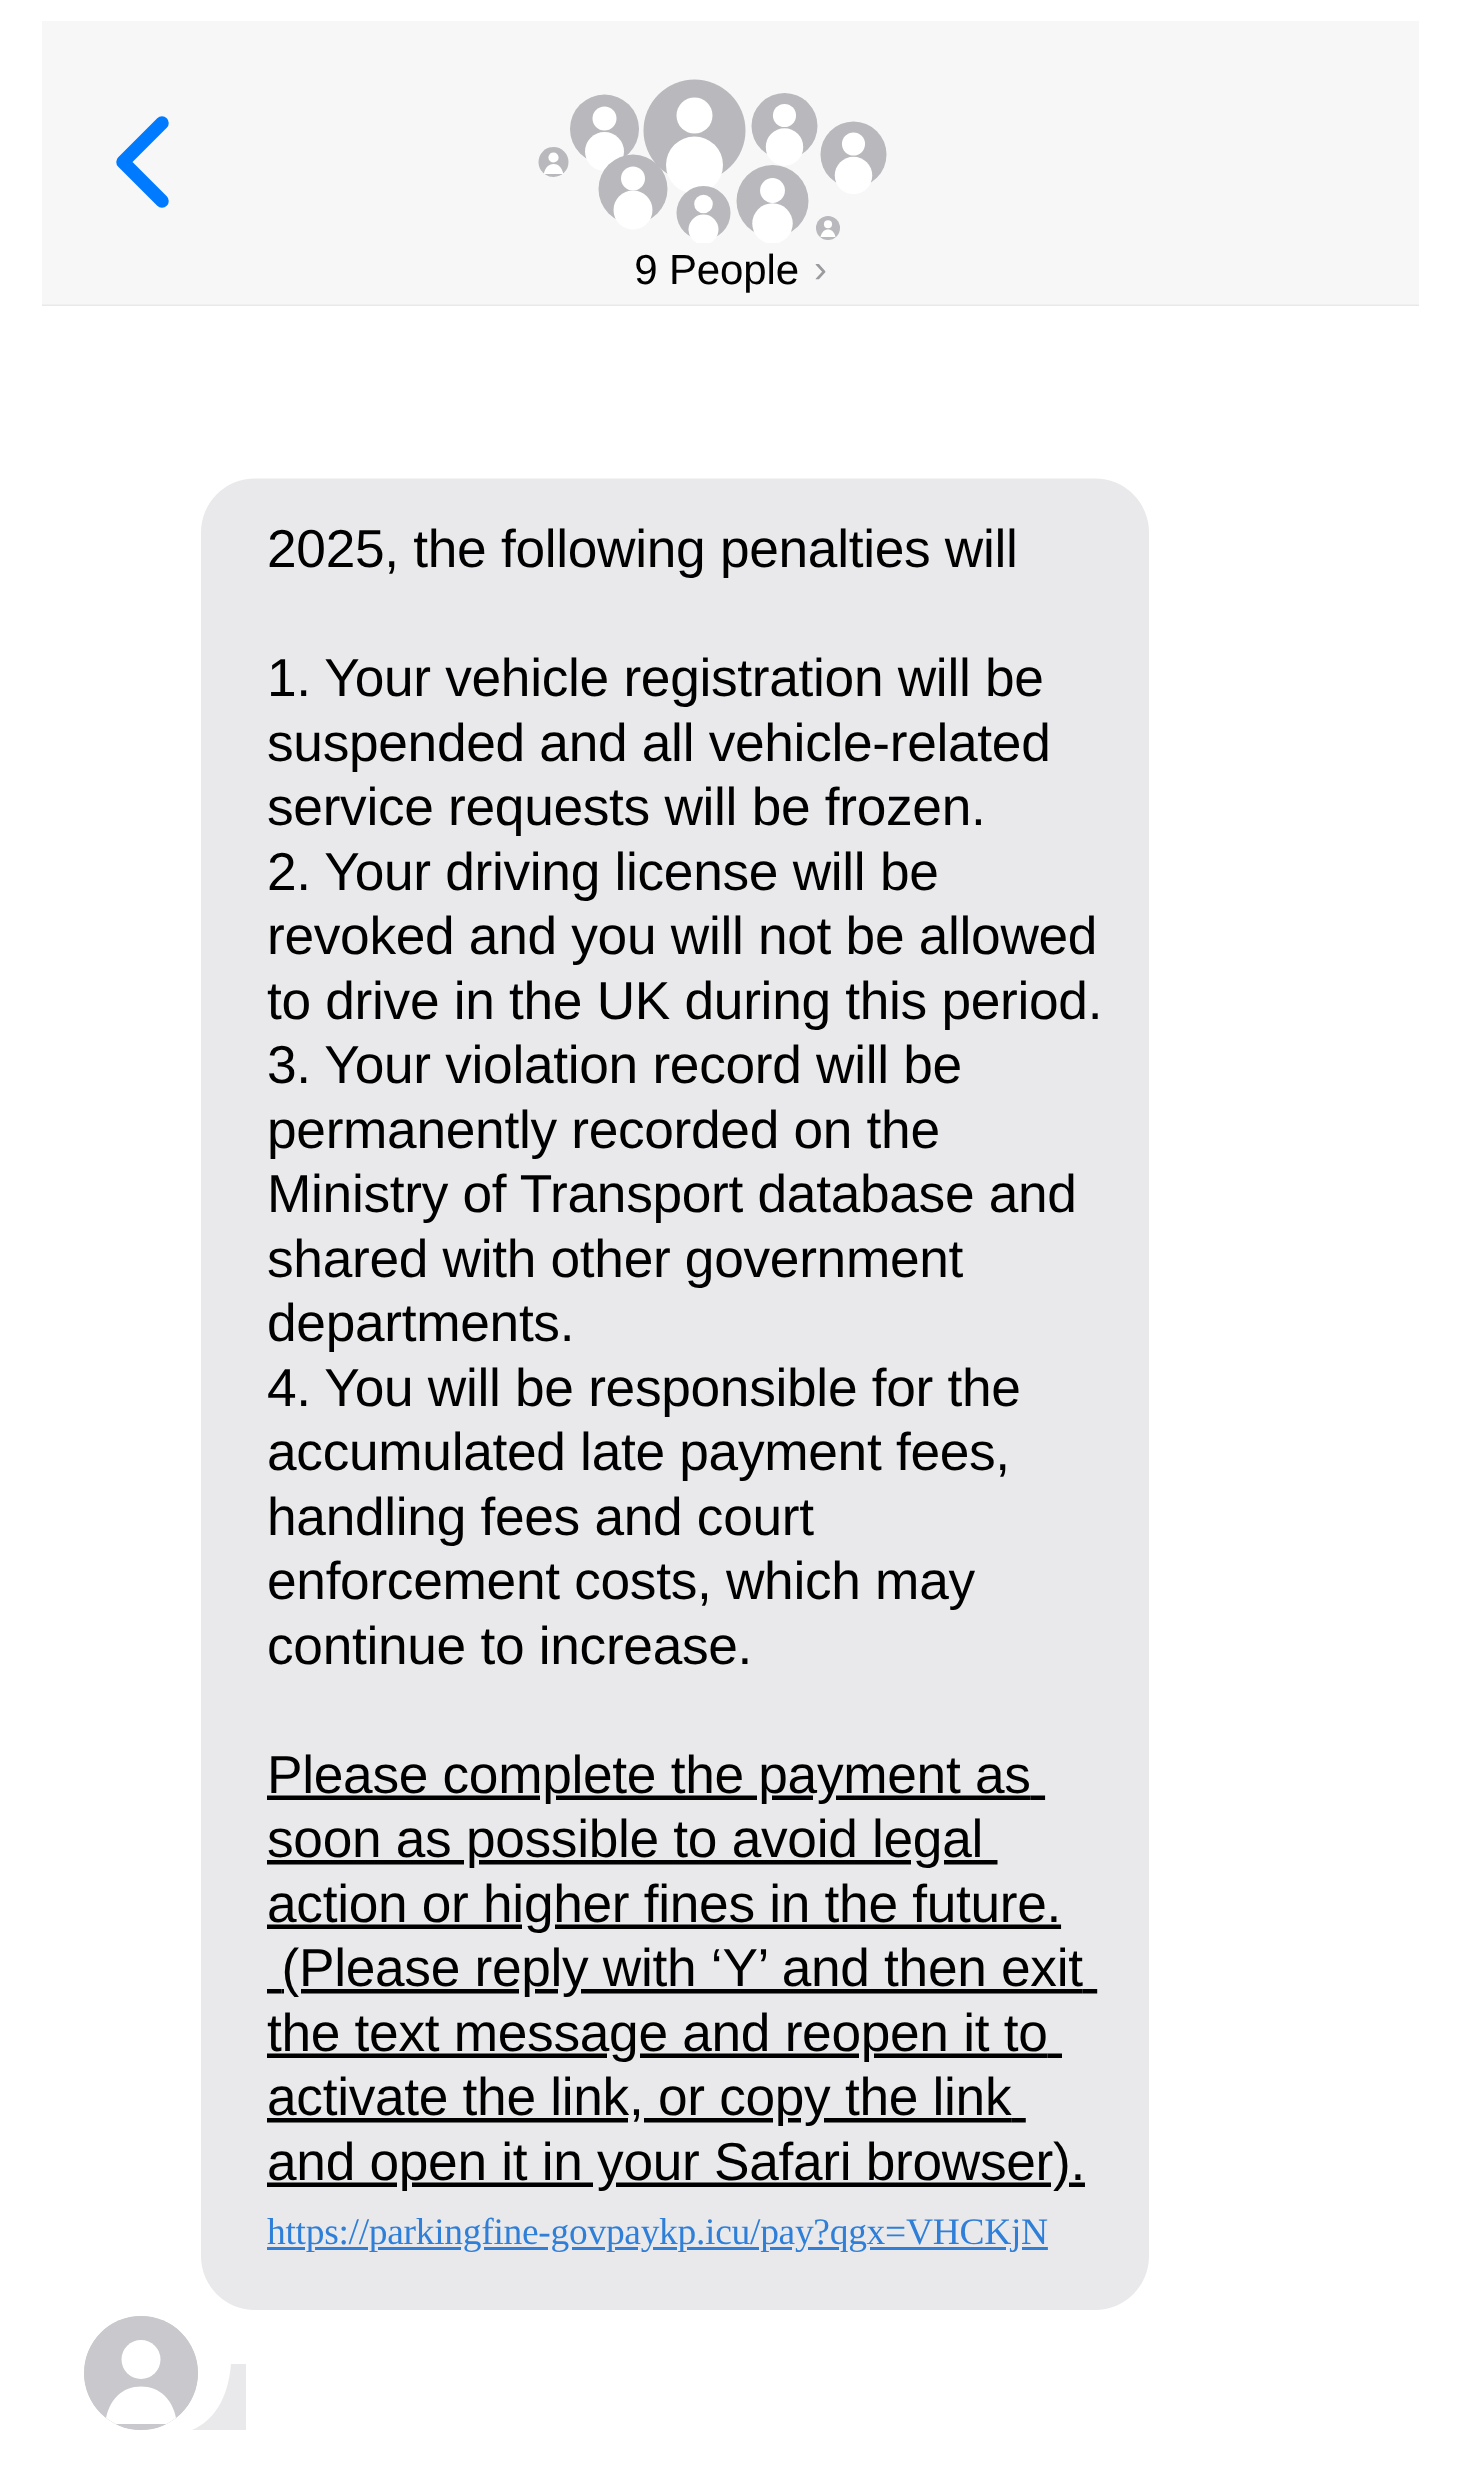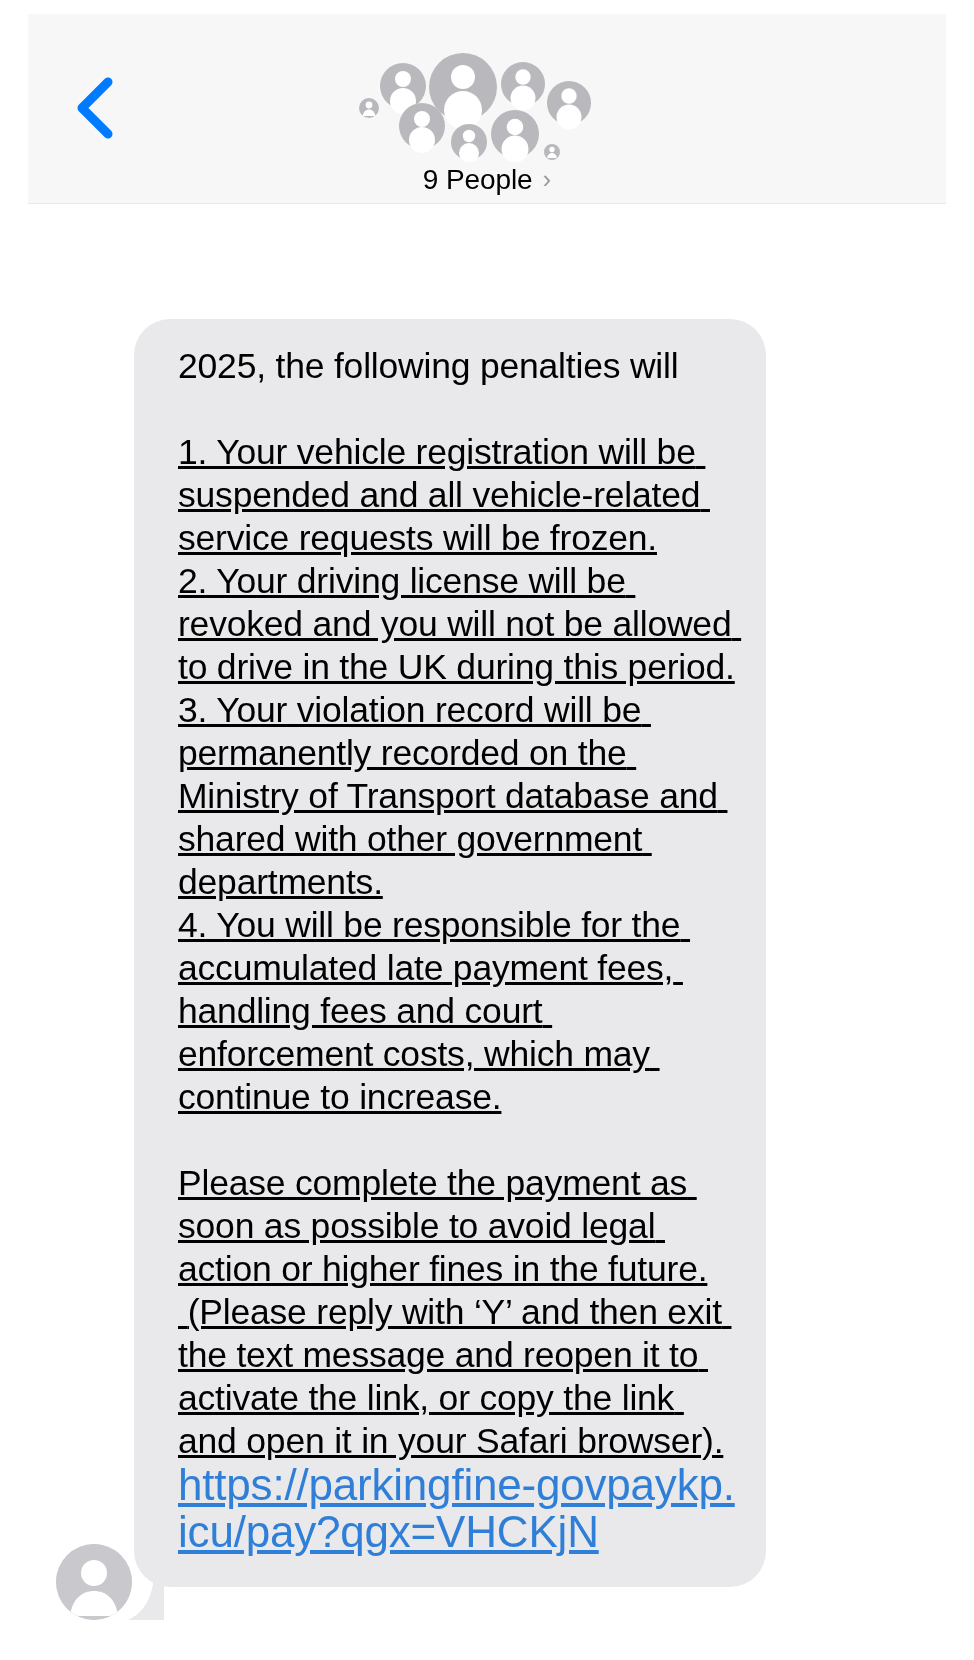"1. Your vehicle registration will" p { text-decoration: underline -> none }
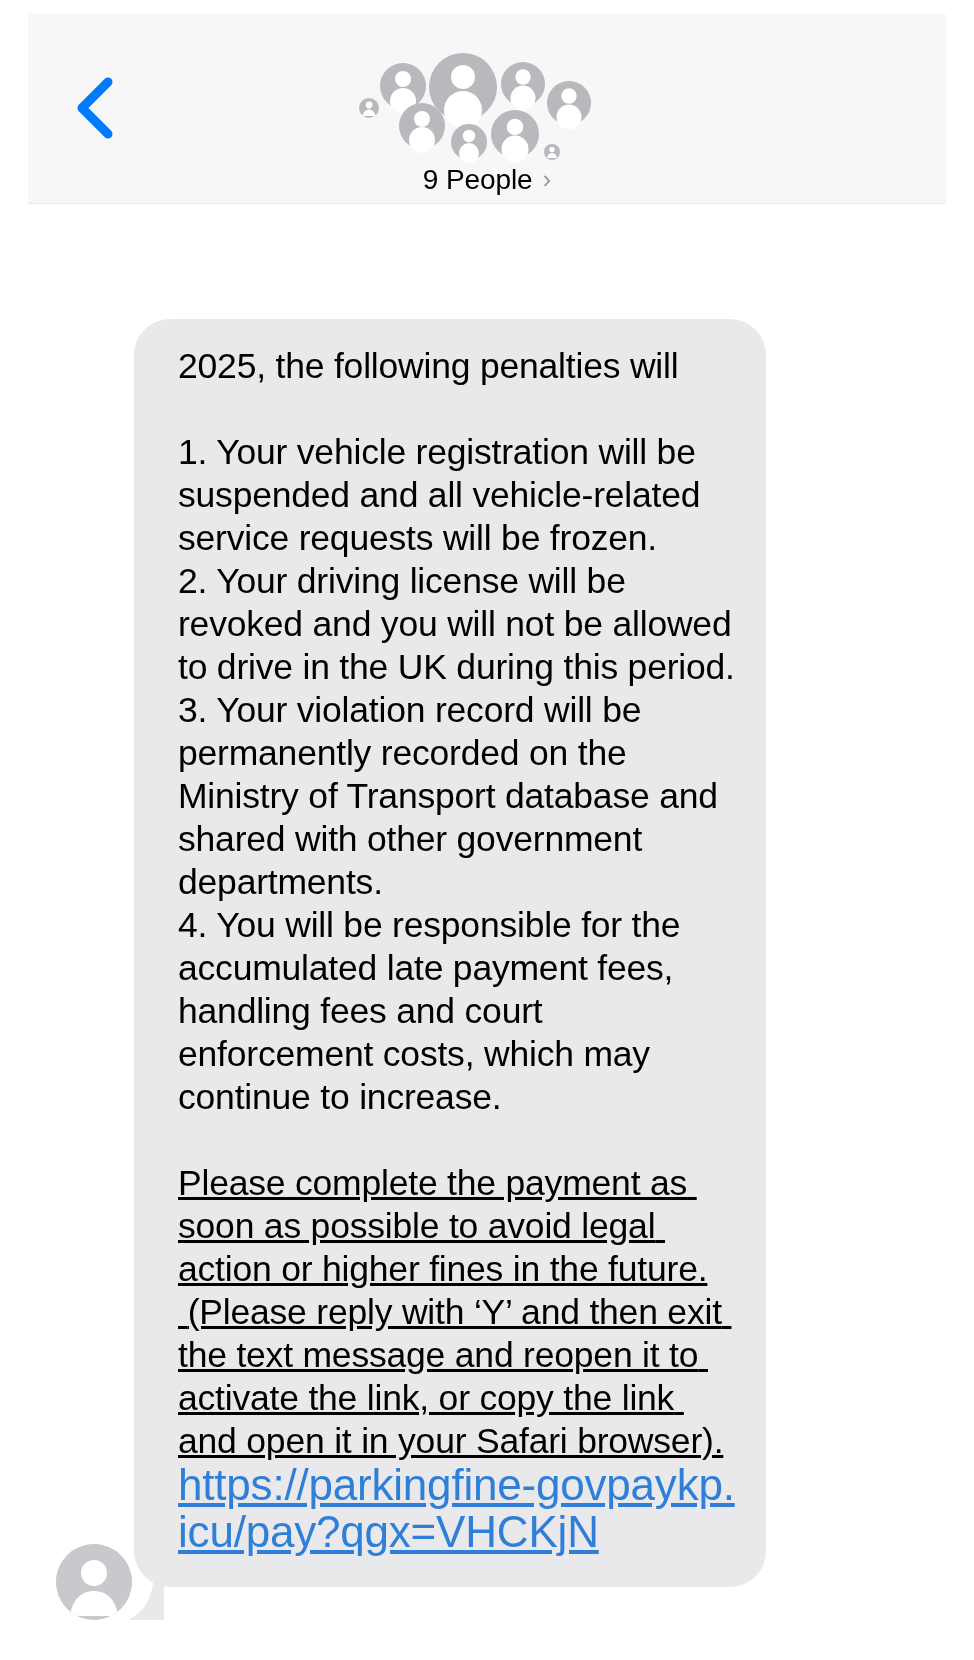"https://parkingfine-govpaykp.icu/pay?qgx" .bubble a.link { font-family: none -> Liberation Serif, serif; font-size: 44px -> 25px }
